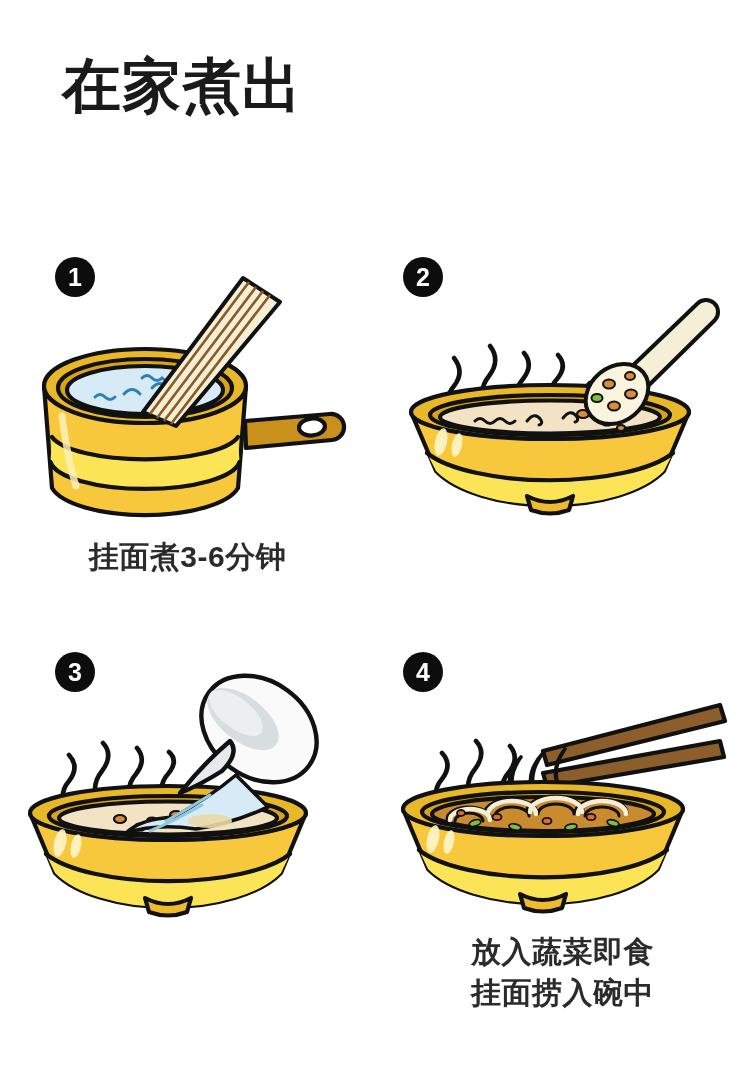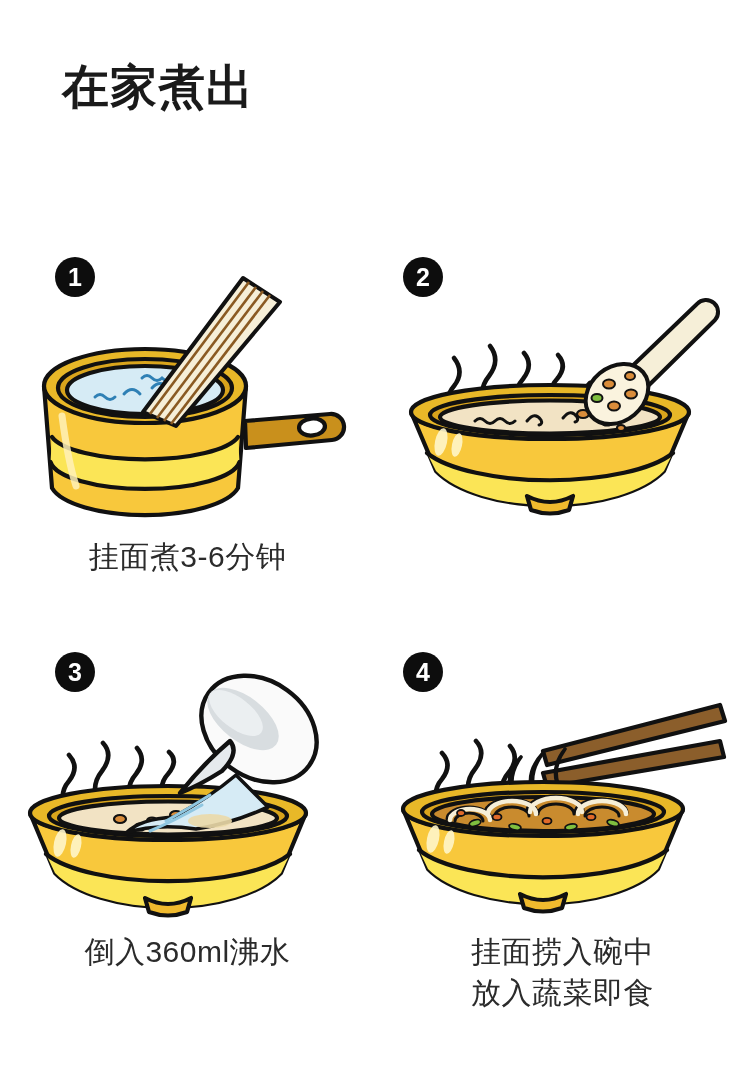"在家煮出" .title-line { font-size: 47px -> 59px }
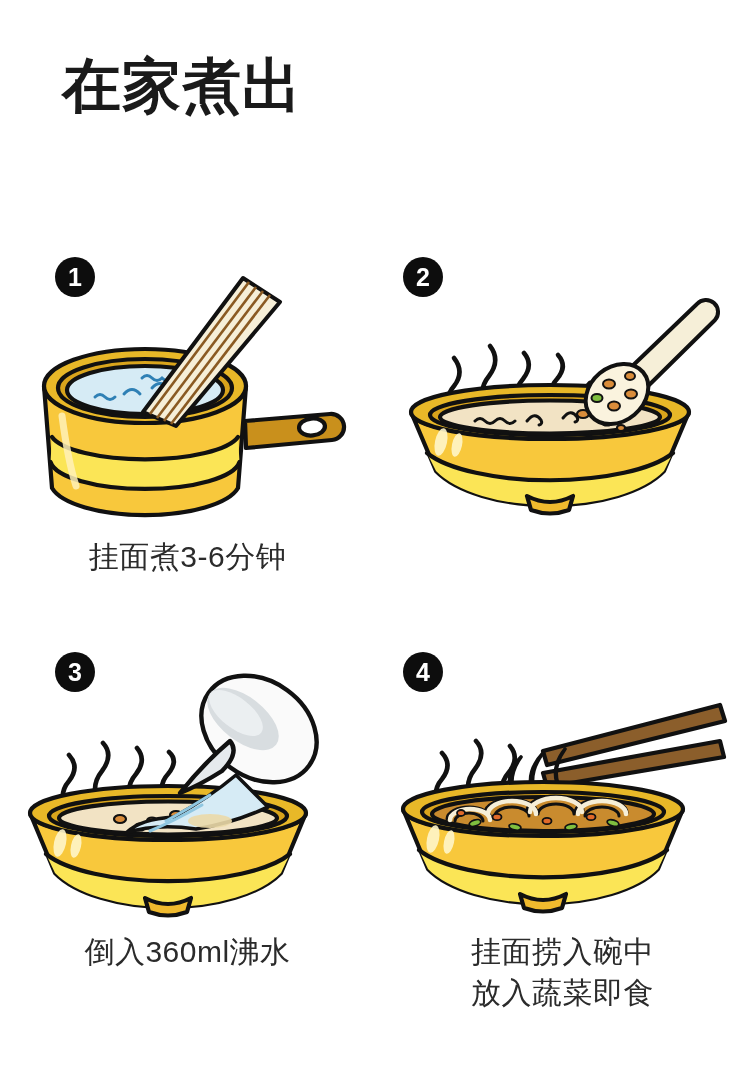"挂面煮3-6分钟" .caption { font-weight: 400 -> 700 }
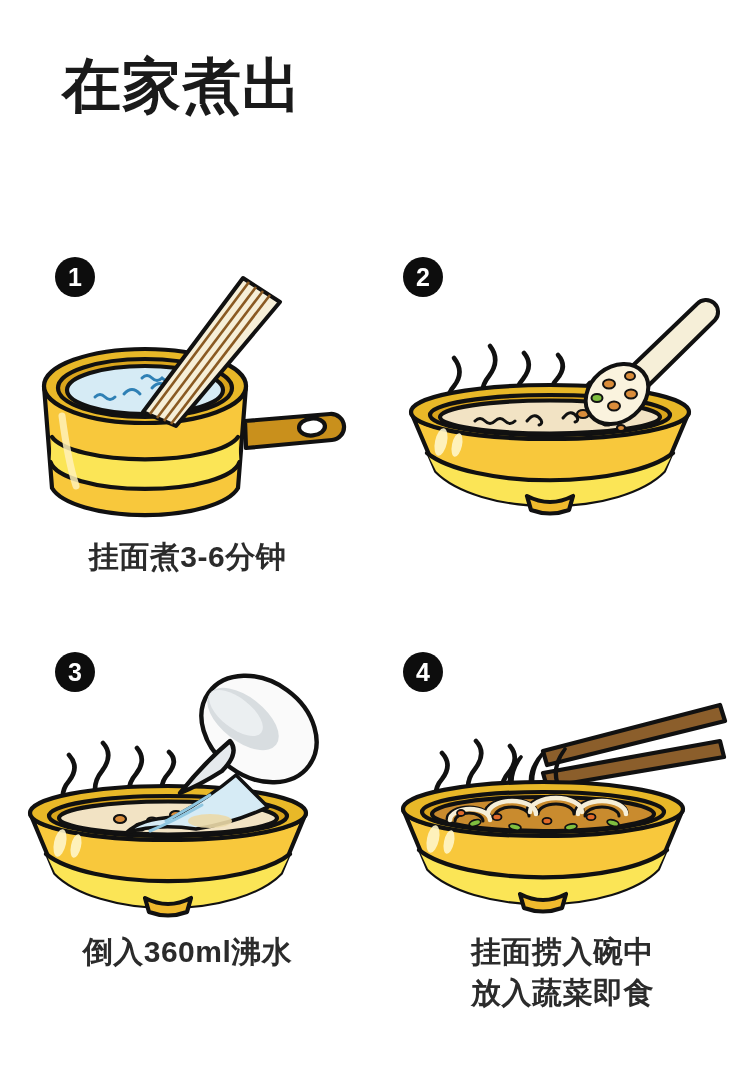"倒入360ml沸水" div.caption { html: <div> <span>倒入360ml沸水</span> </div> -> none }
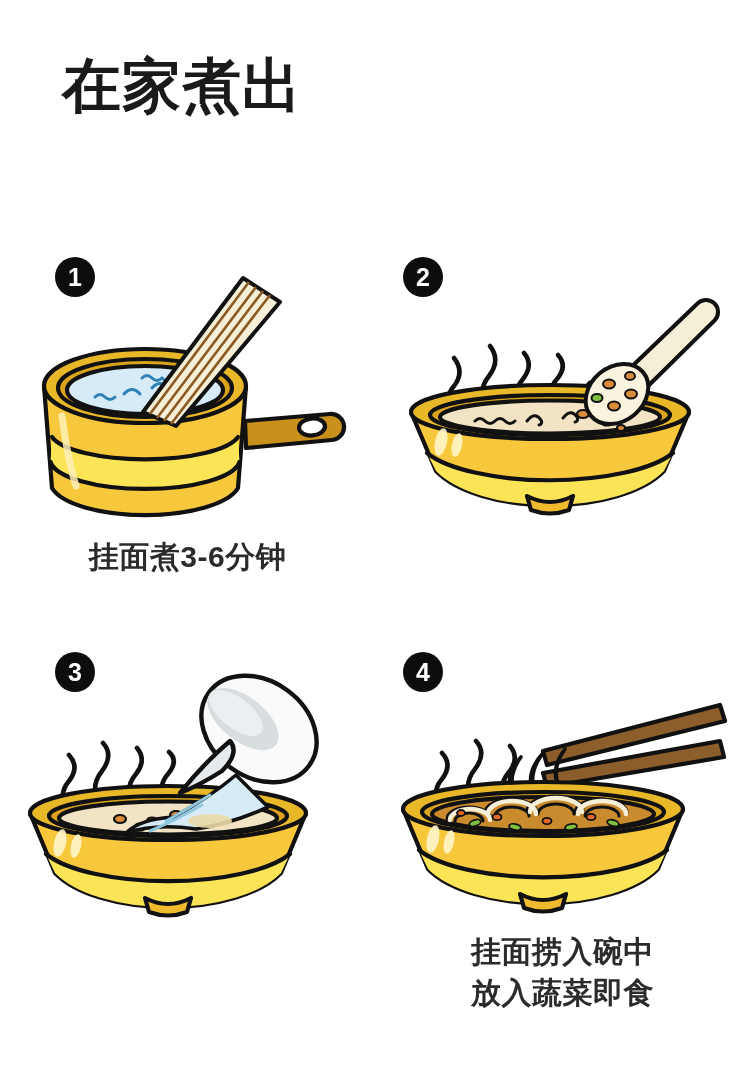"挂面捞入碗中" span.cap-line { order: before "放入蔬菜即食" -> after "放入蔬菜即食" }
